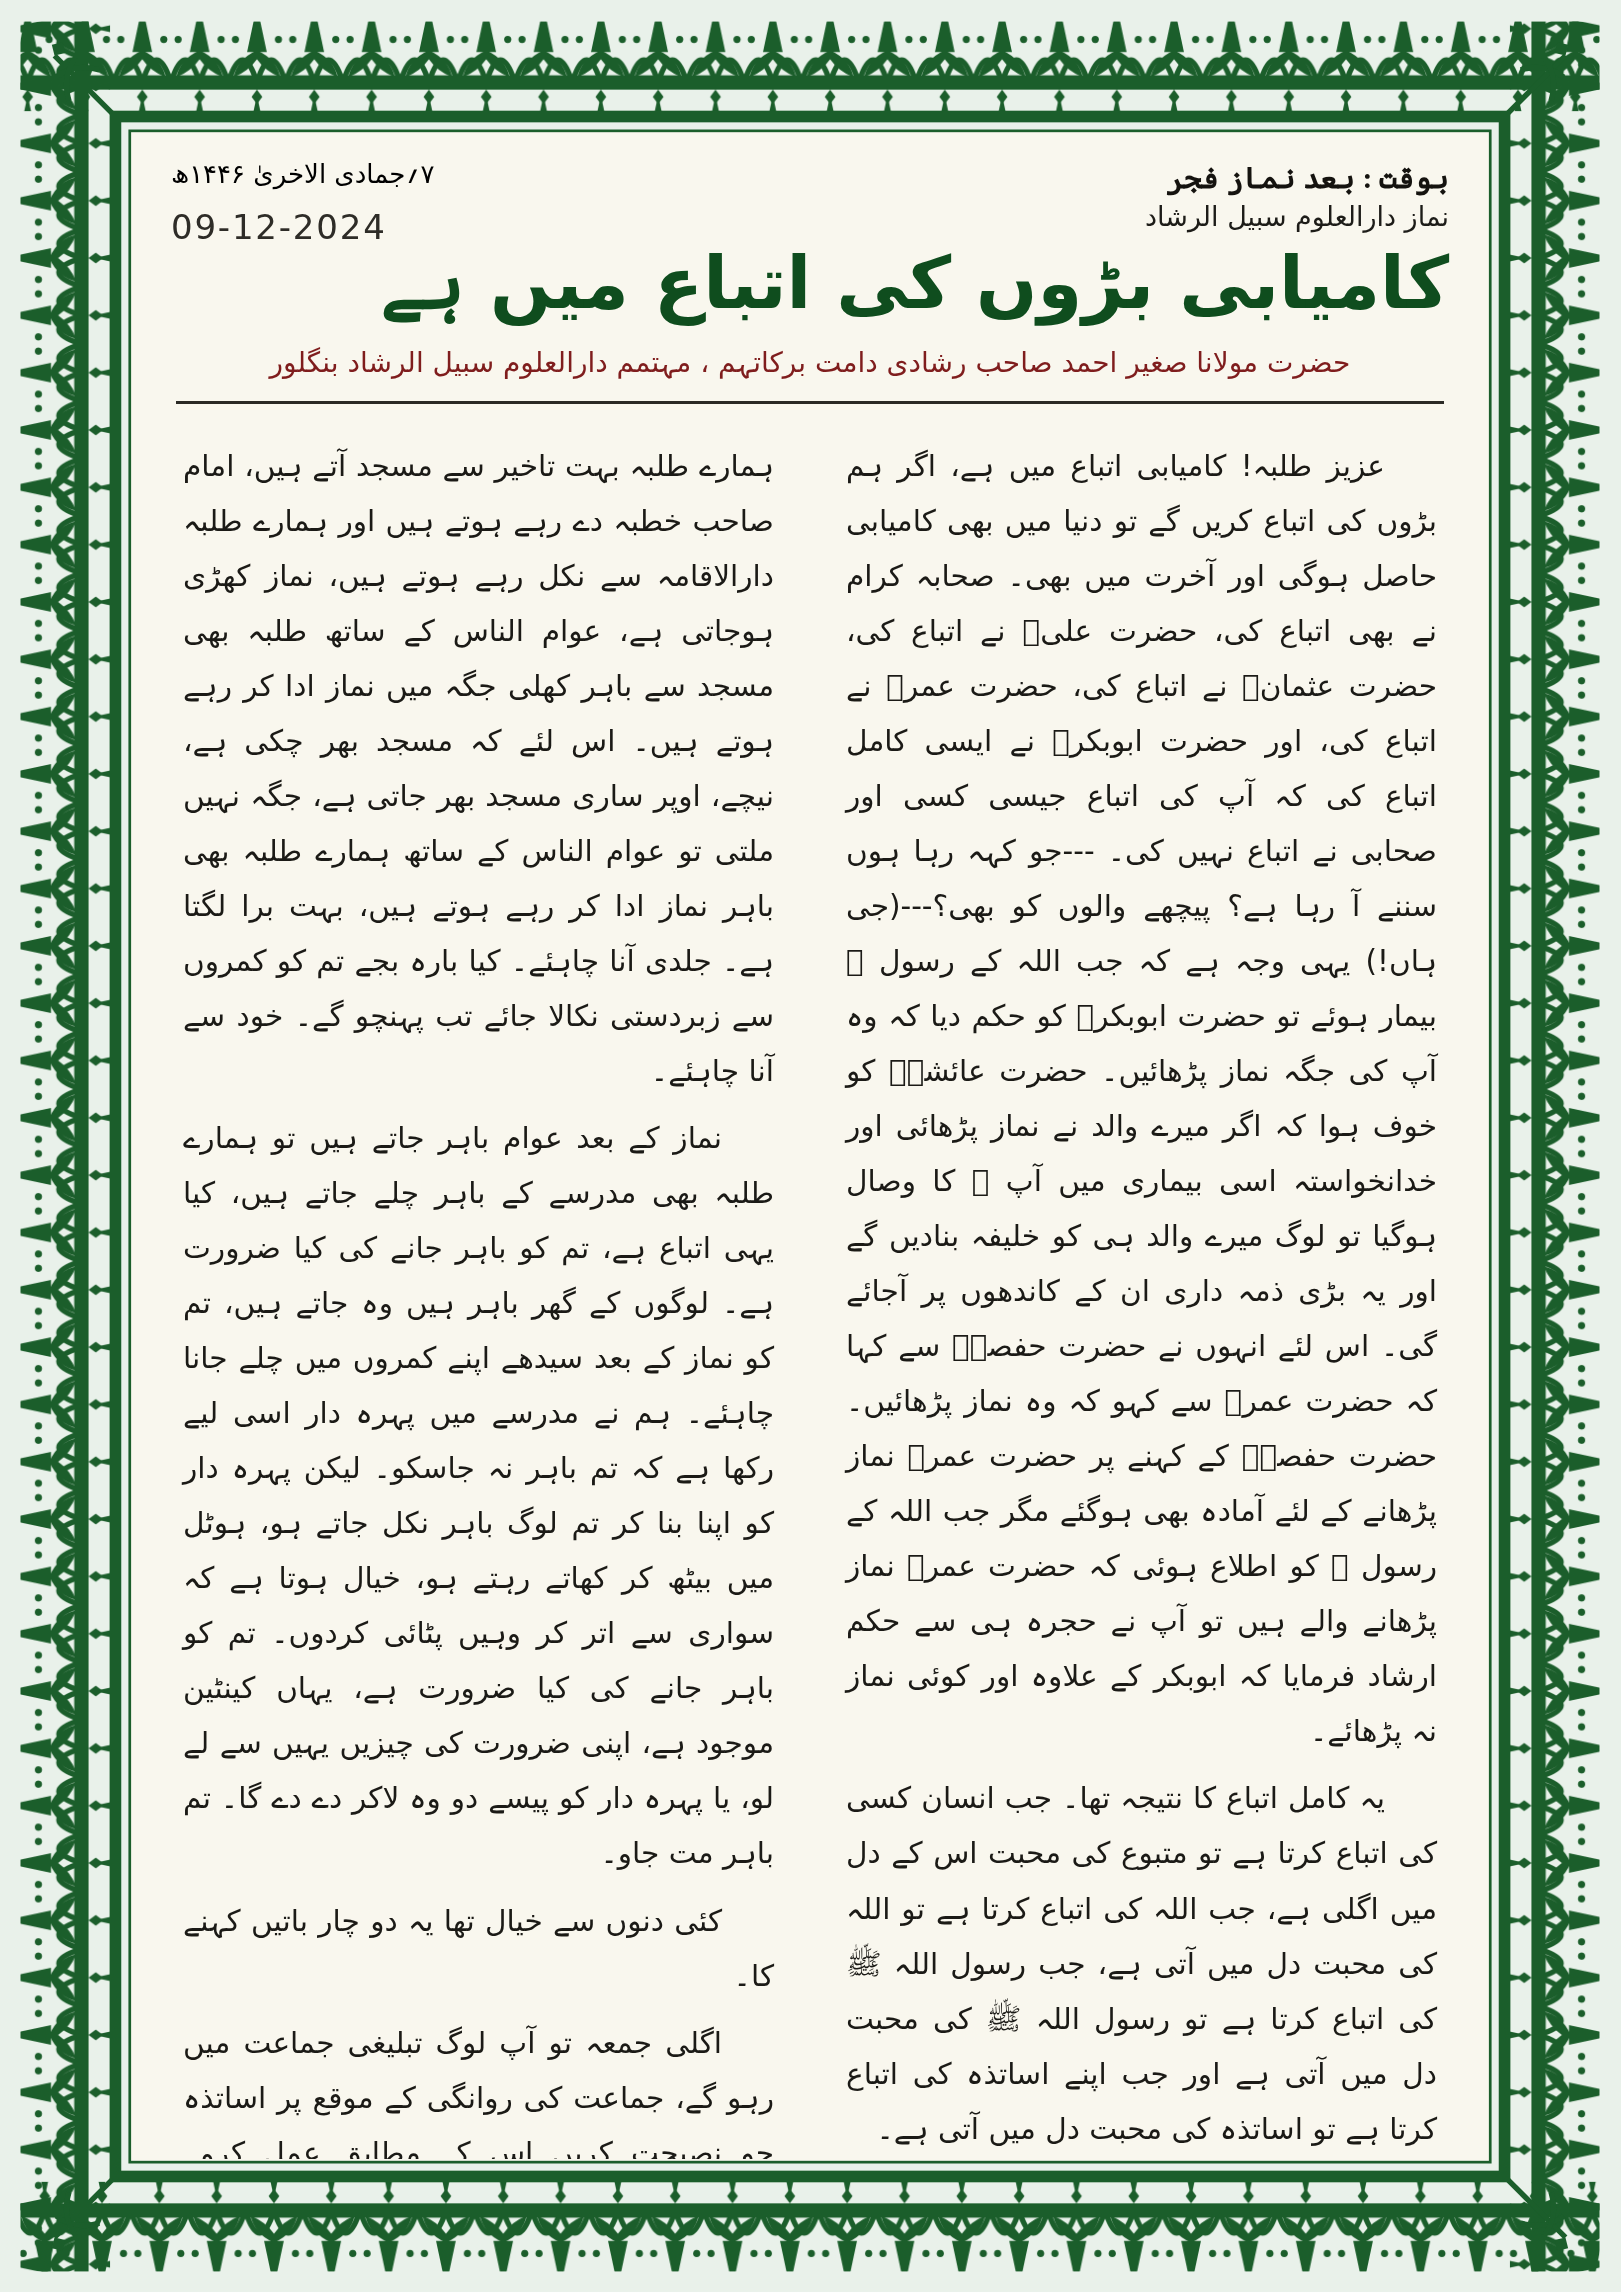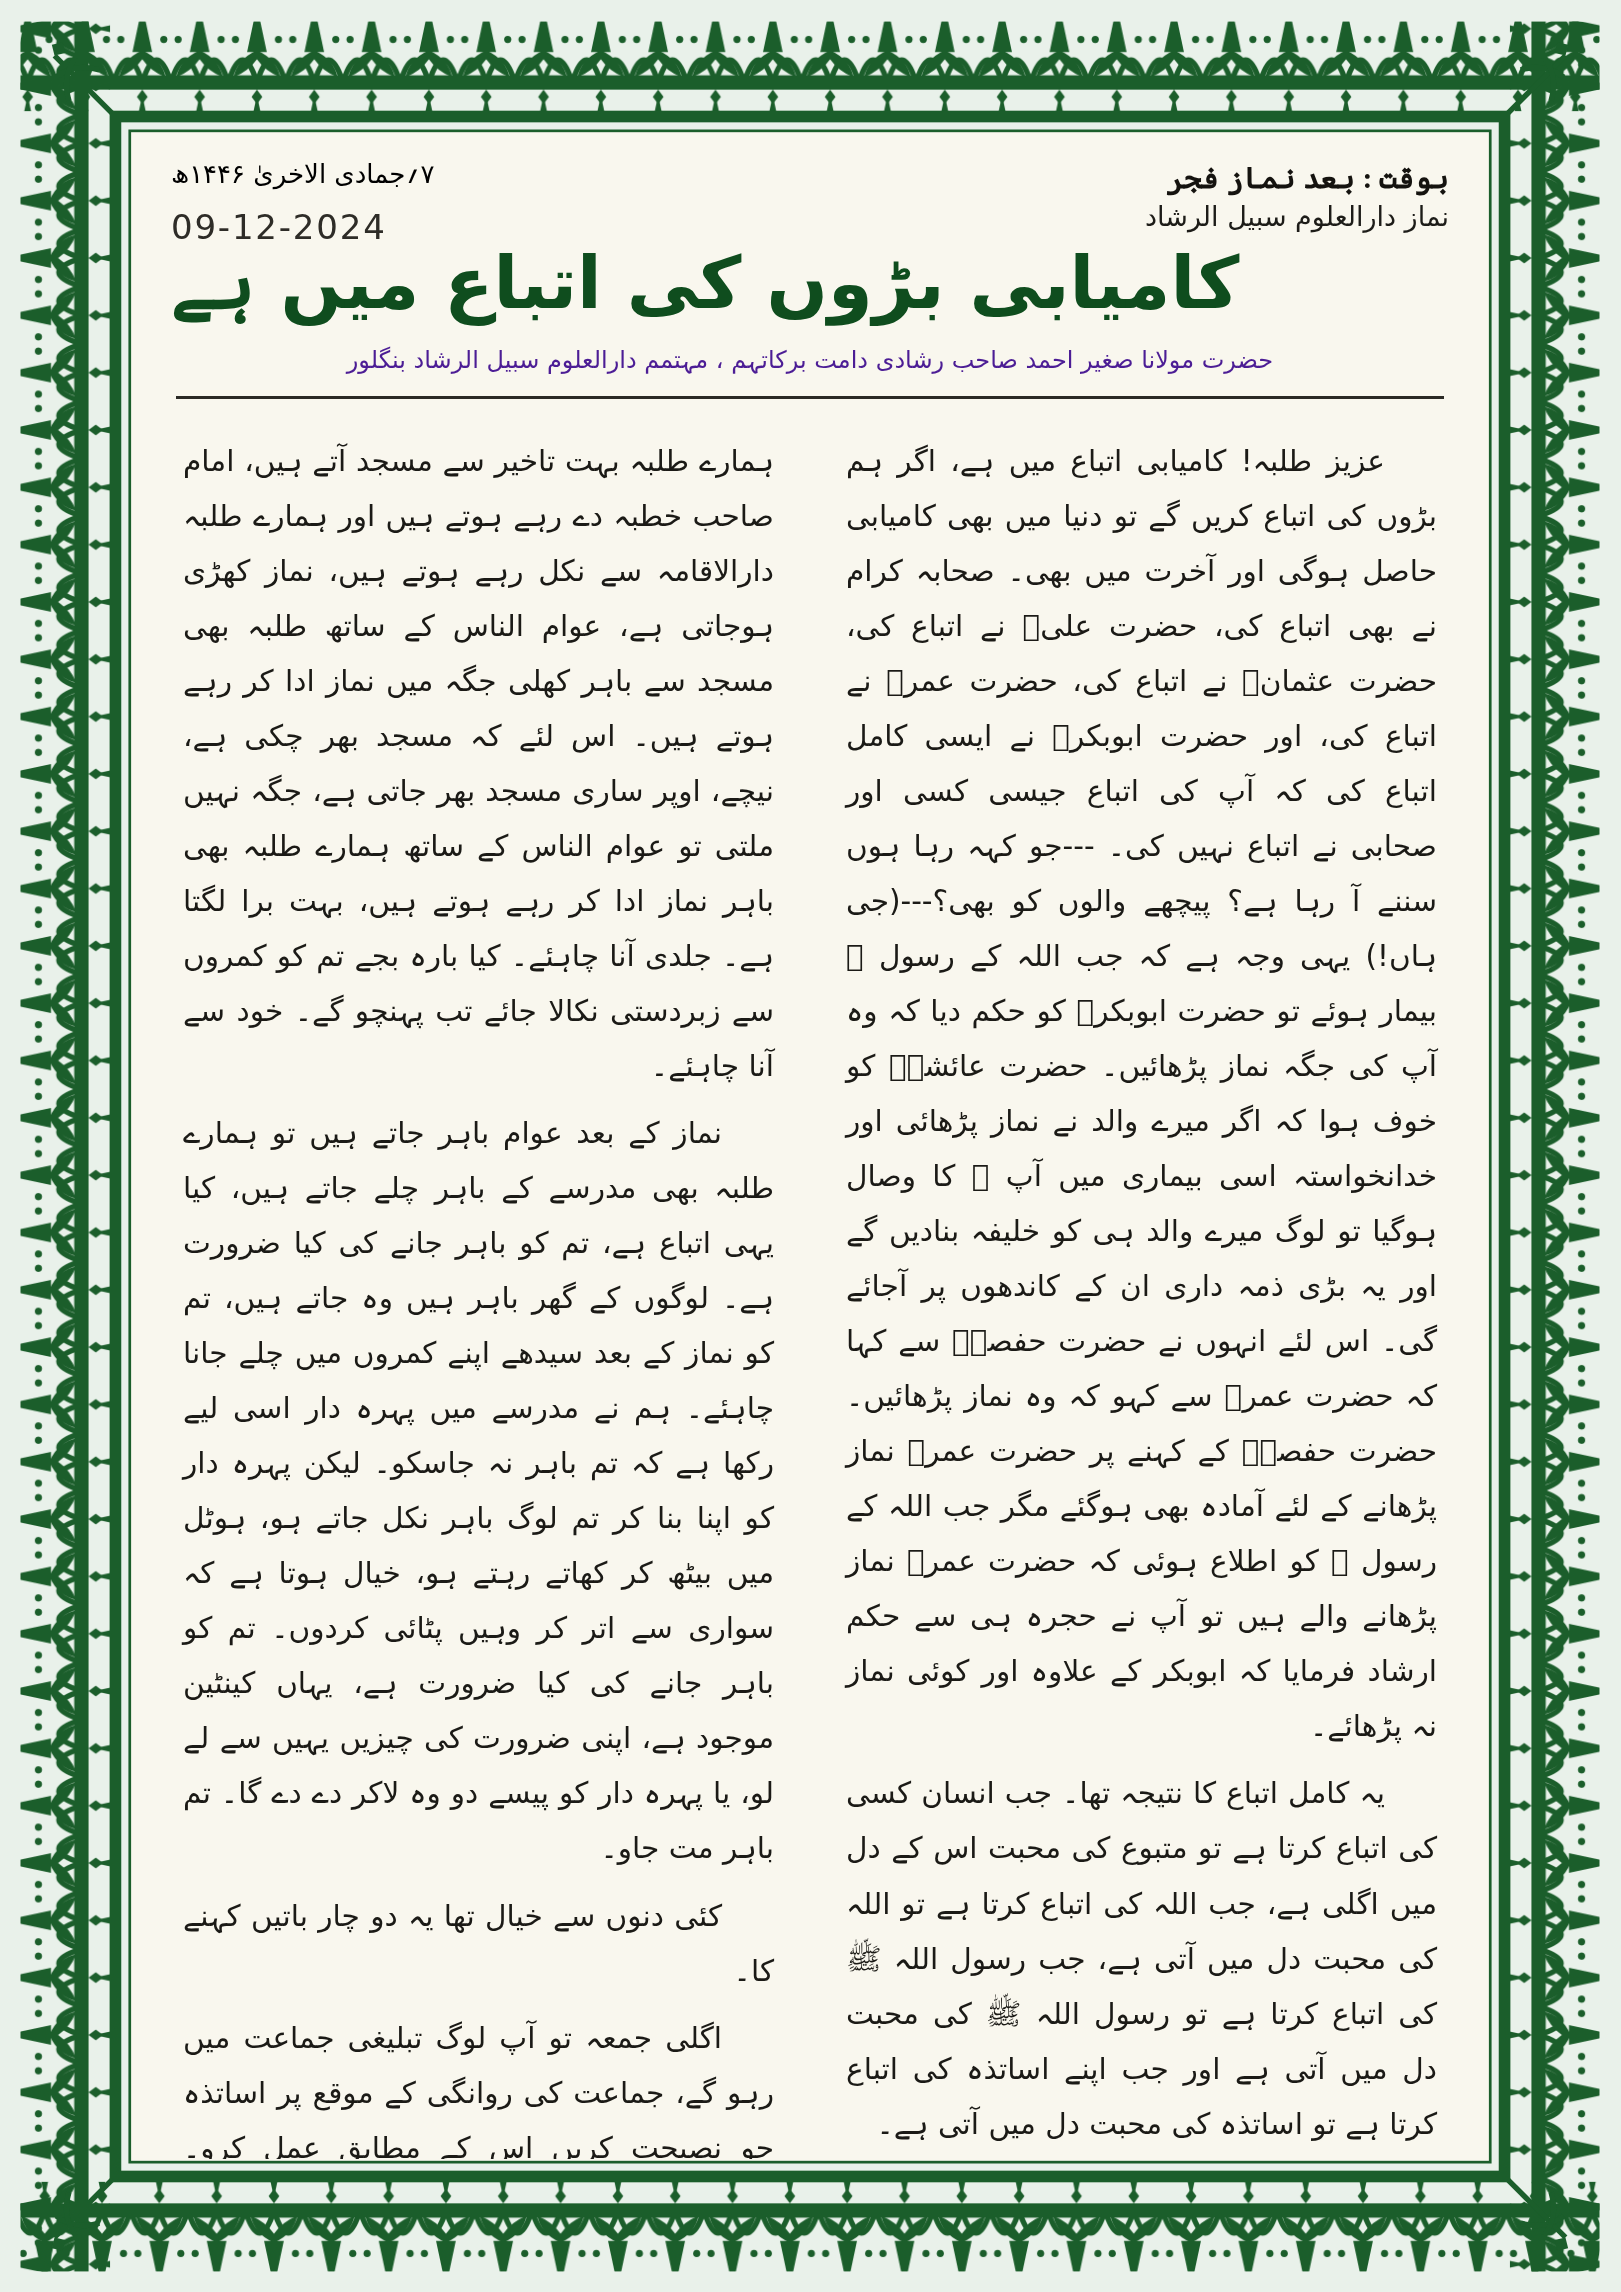"کامیابی بڑوں کی اتباع میں" .title { text-align: left -> right }
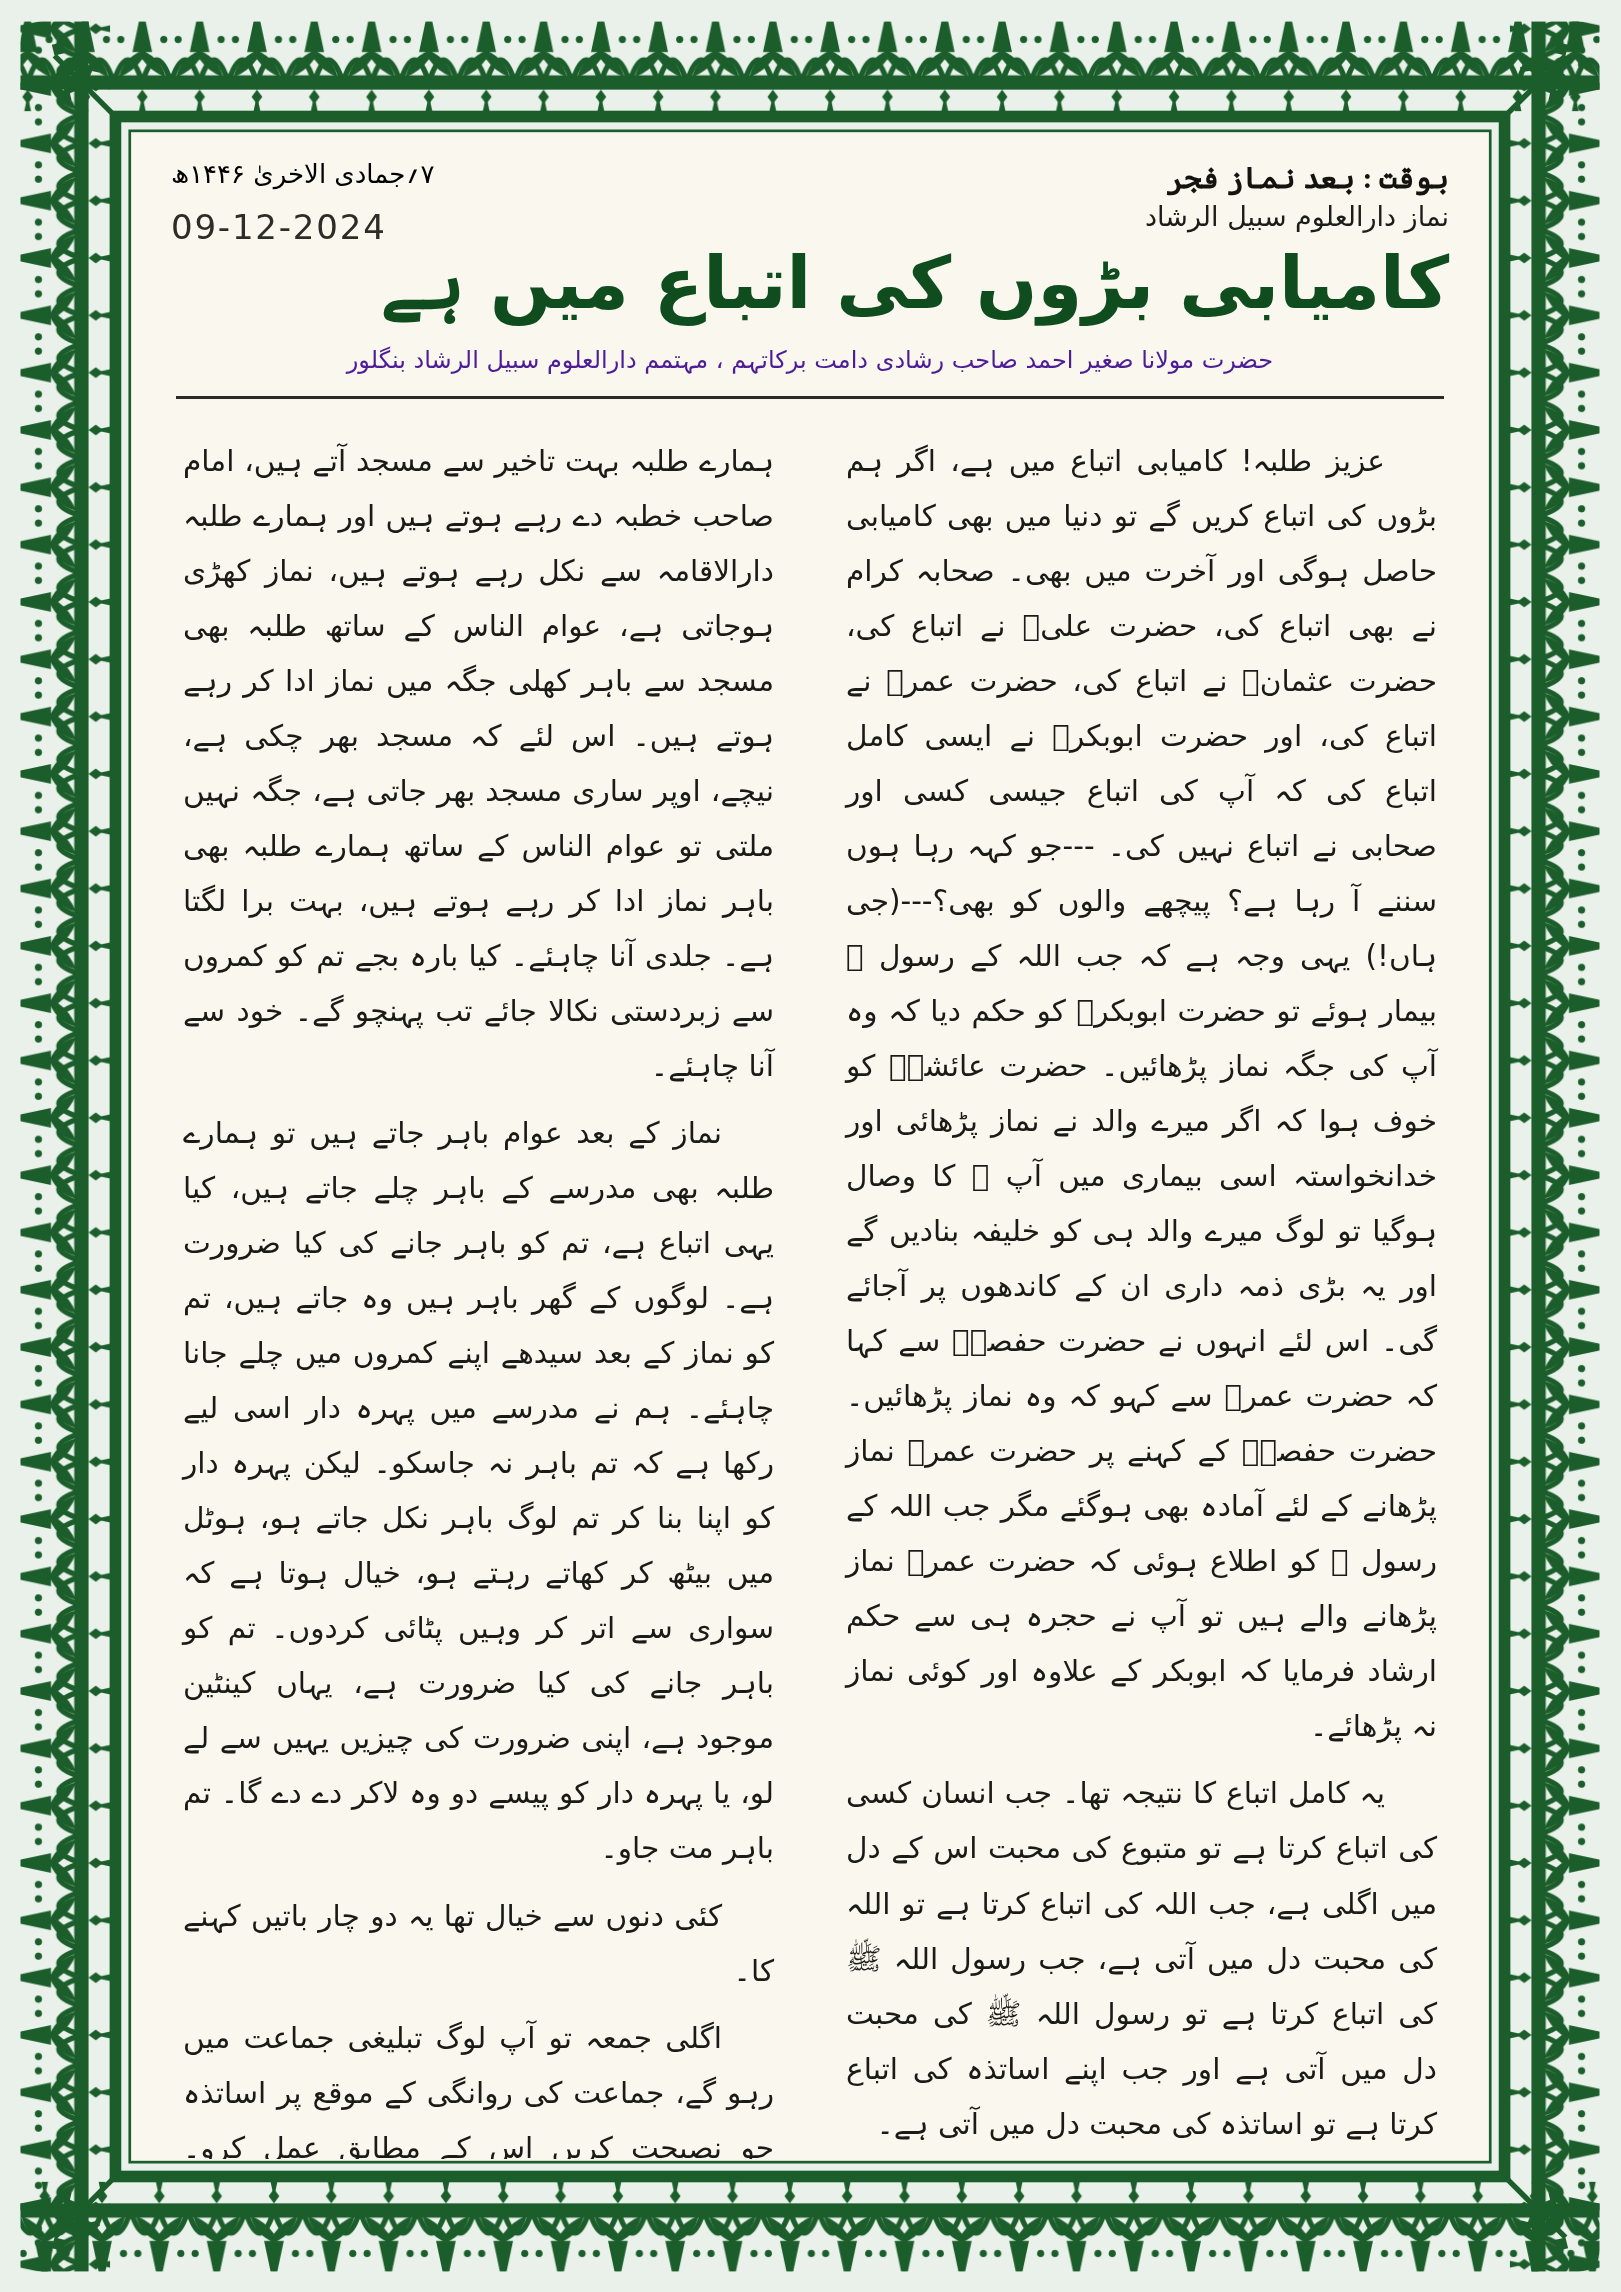"حضرت مولانا صغیر احمد صاحب" .subtitle { color: #4c1d95 -> #7f1d1d; font-size: 24px -> 28px }
